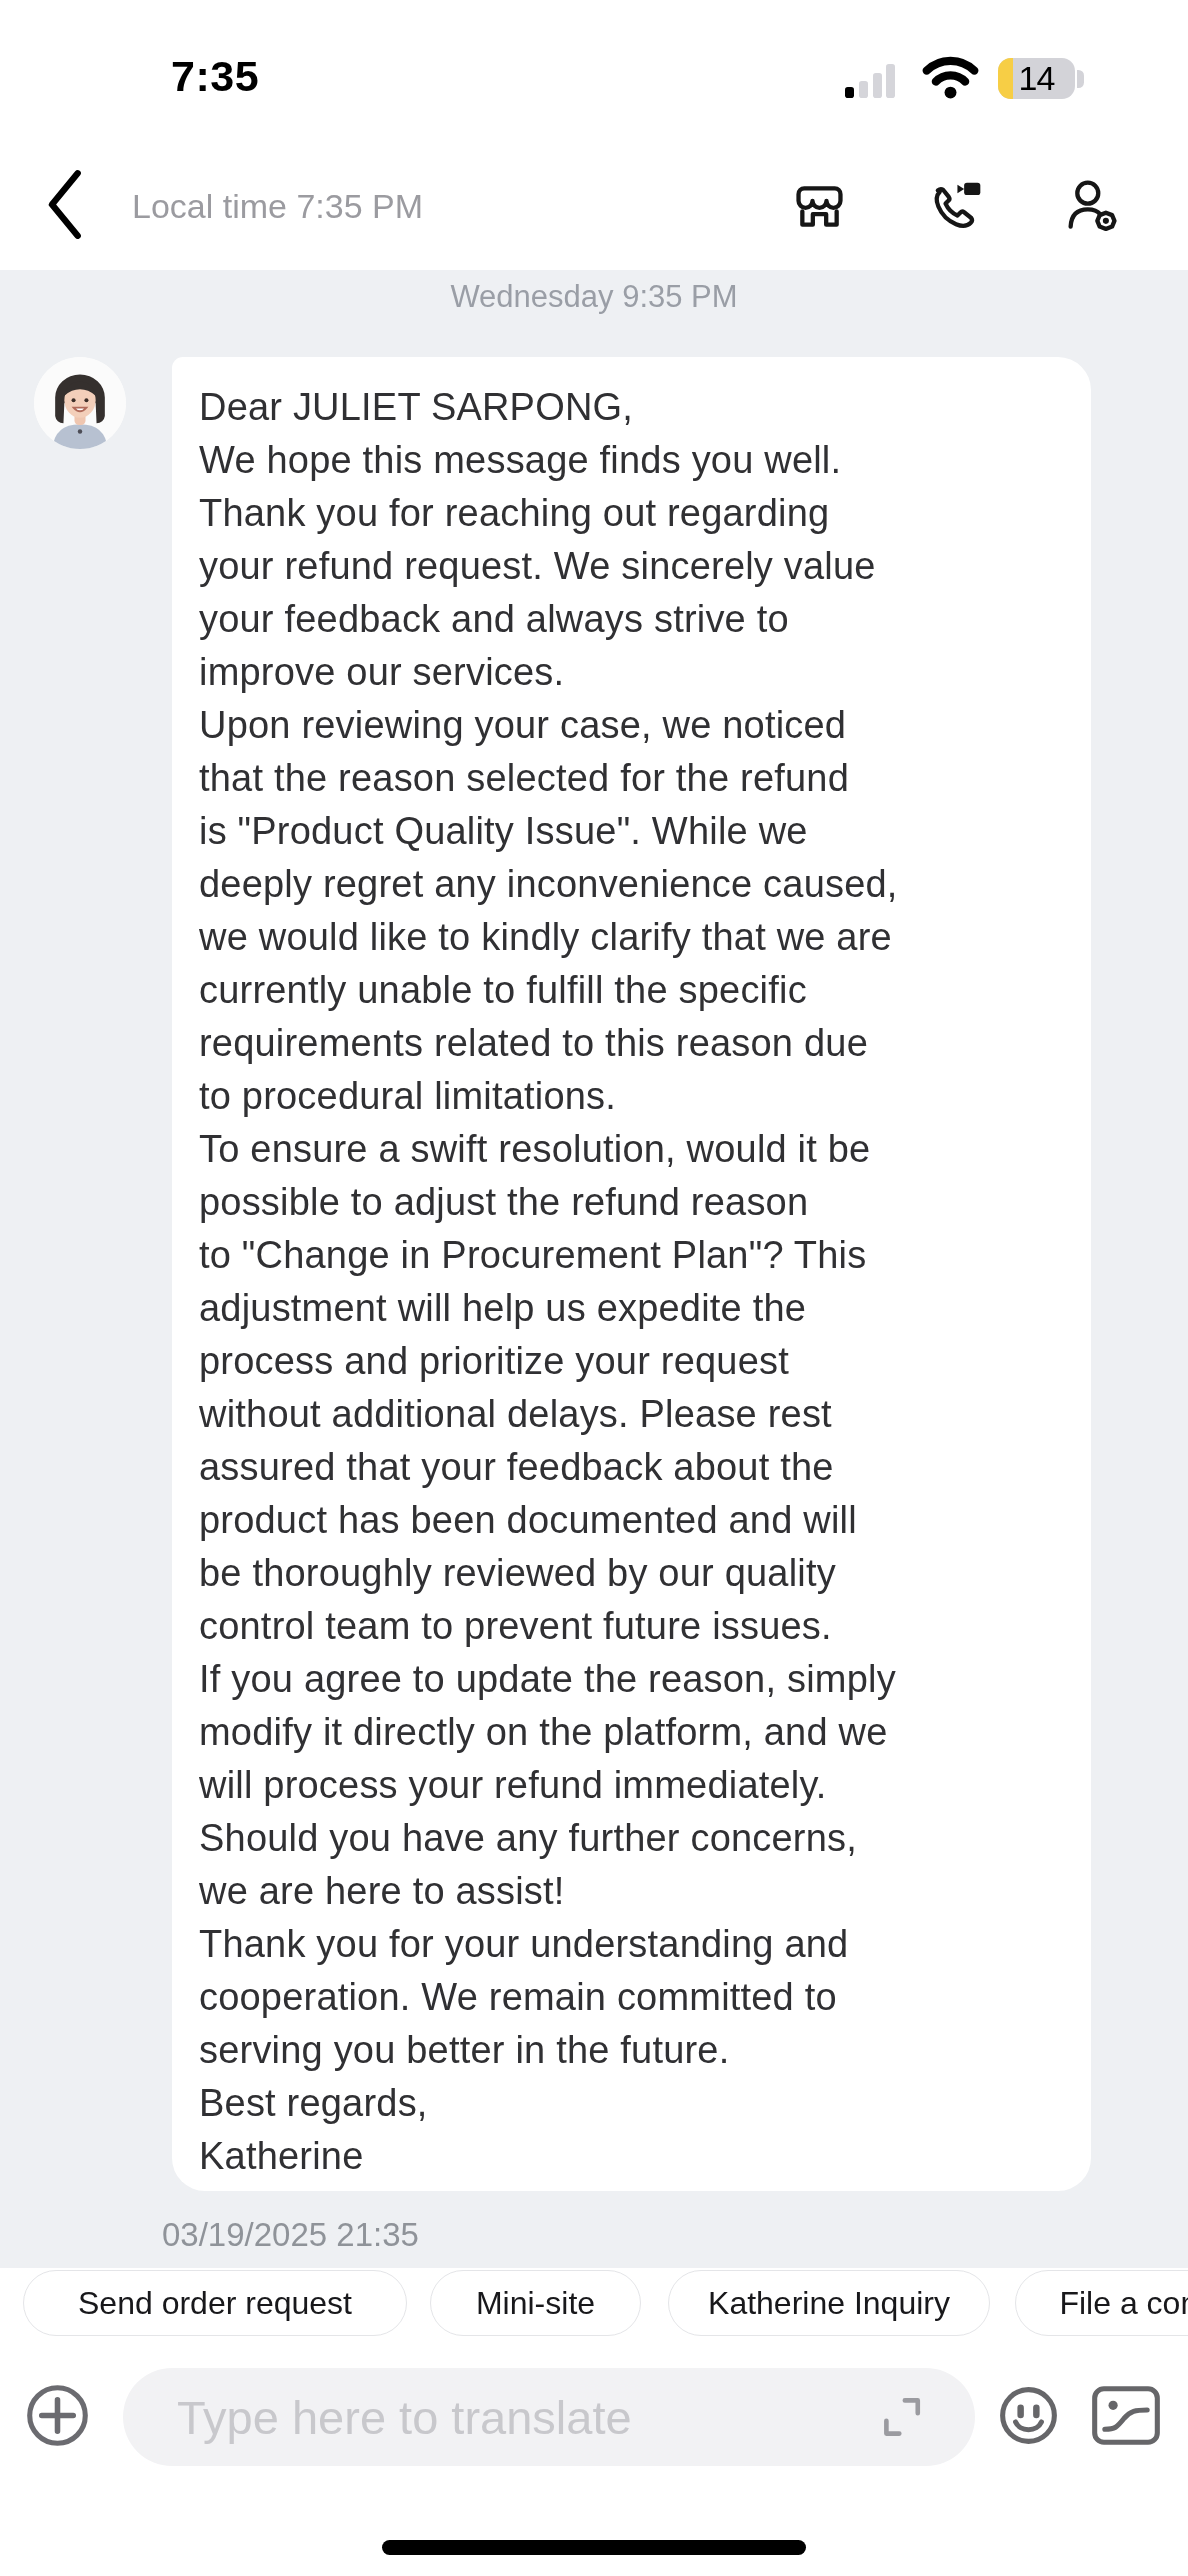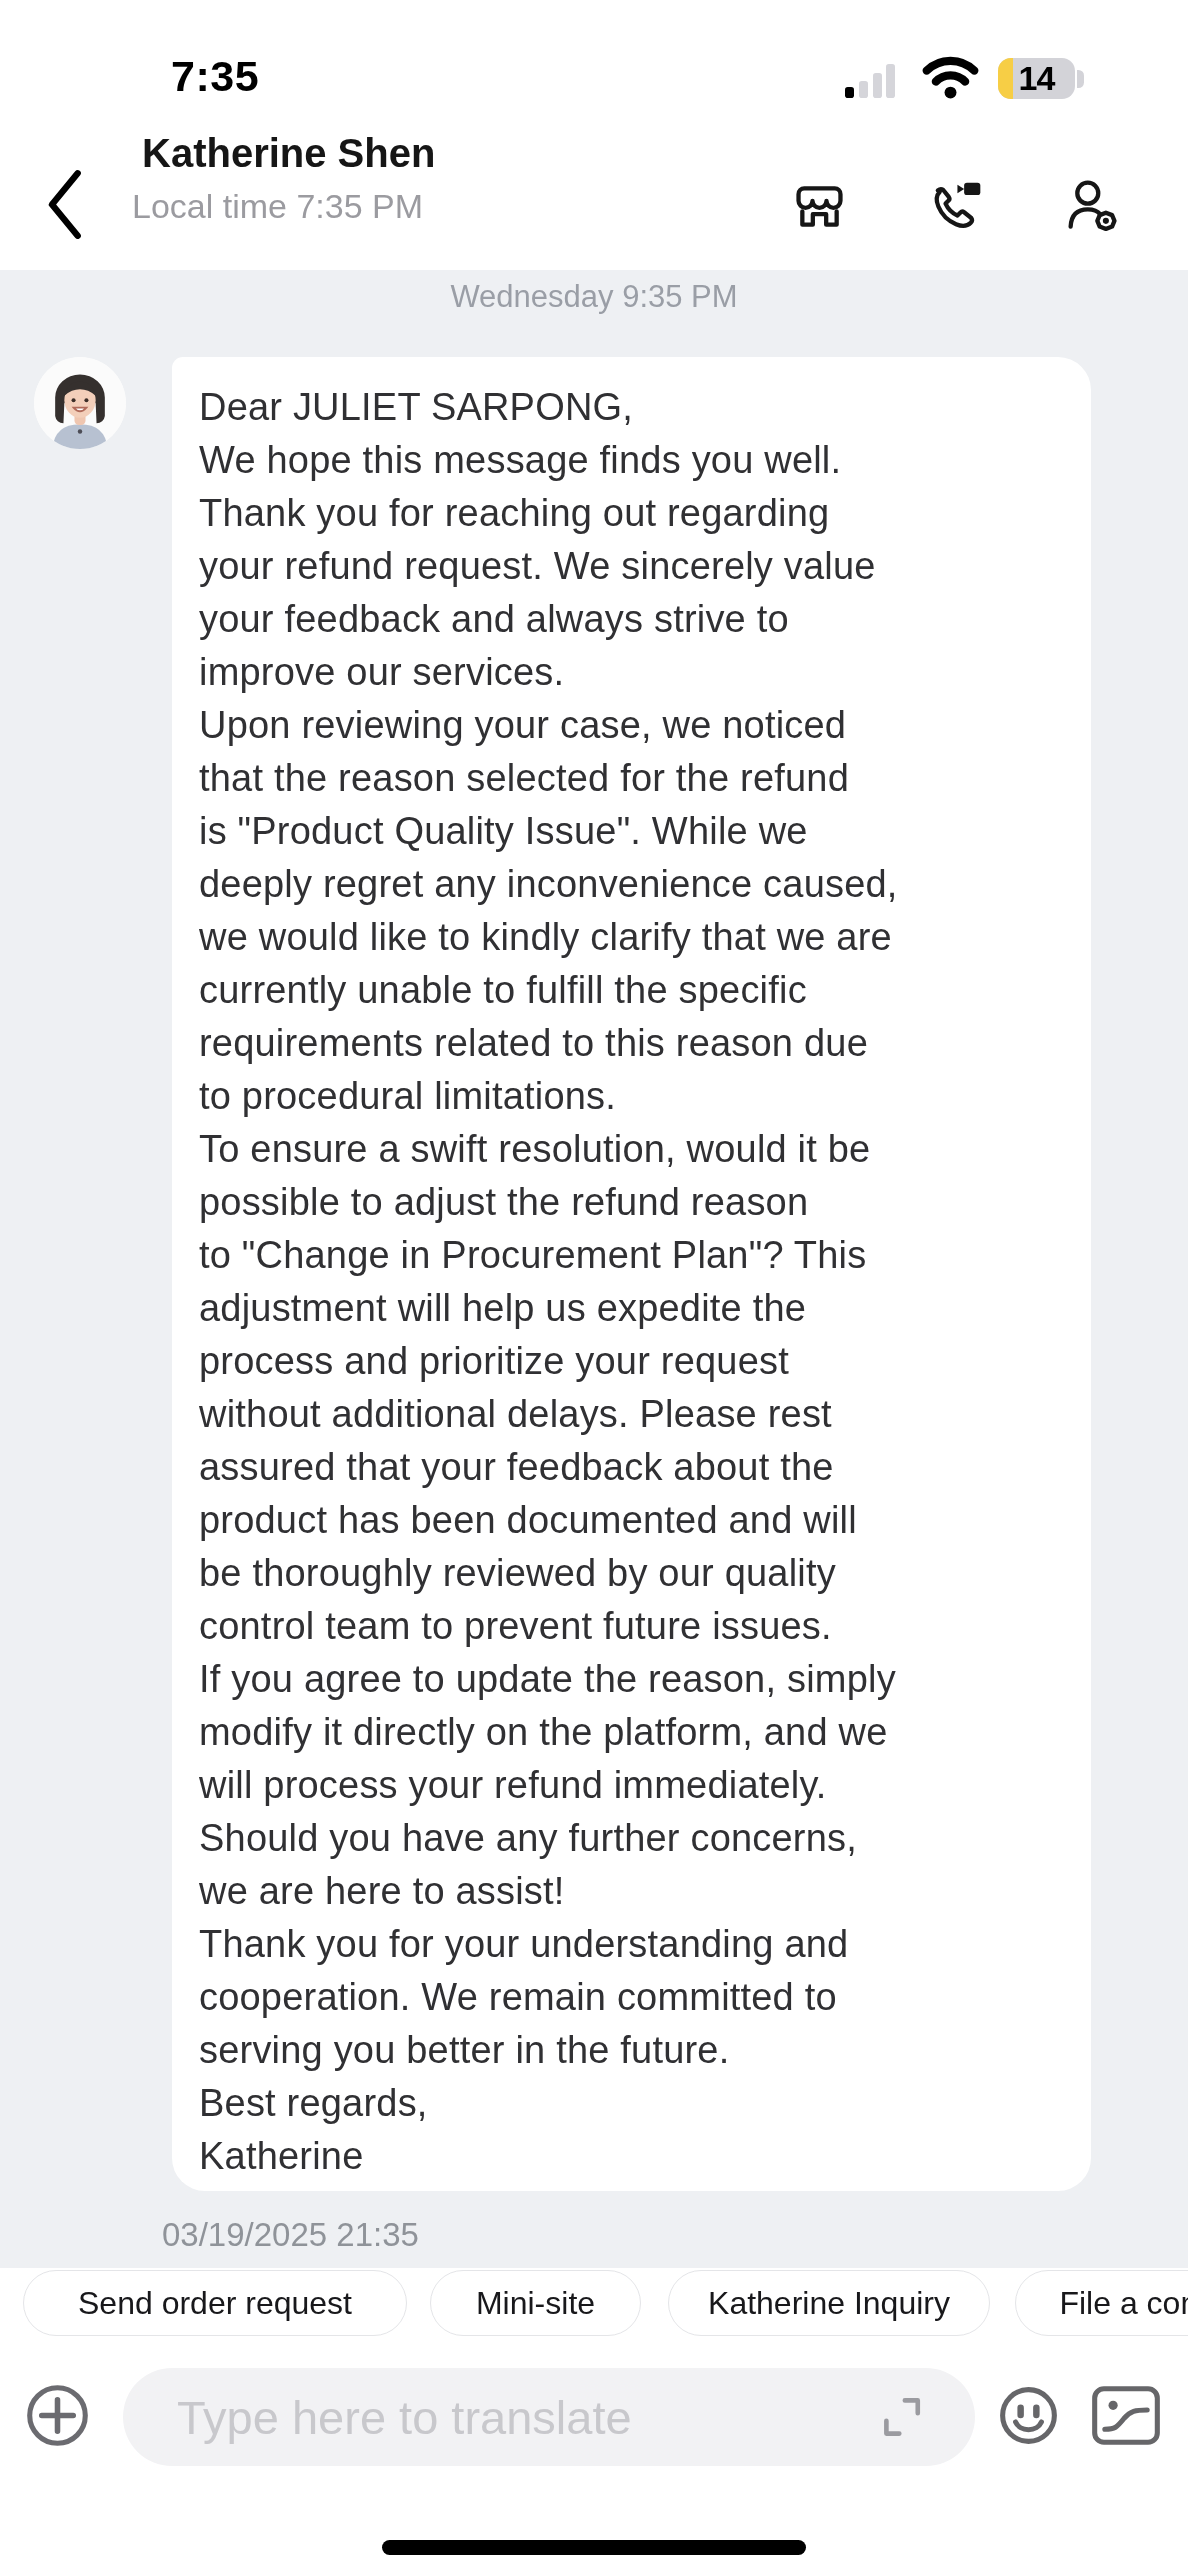"14" .battery .pct { font-weight: 700 -> 400 }
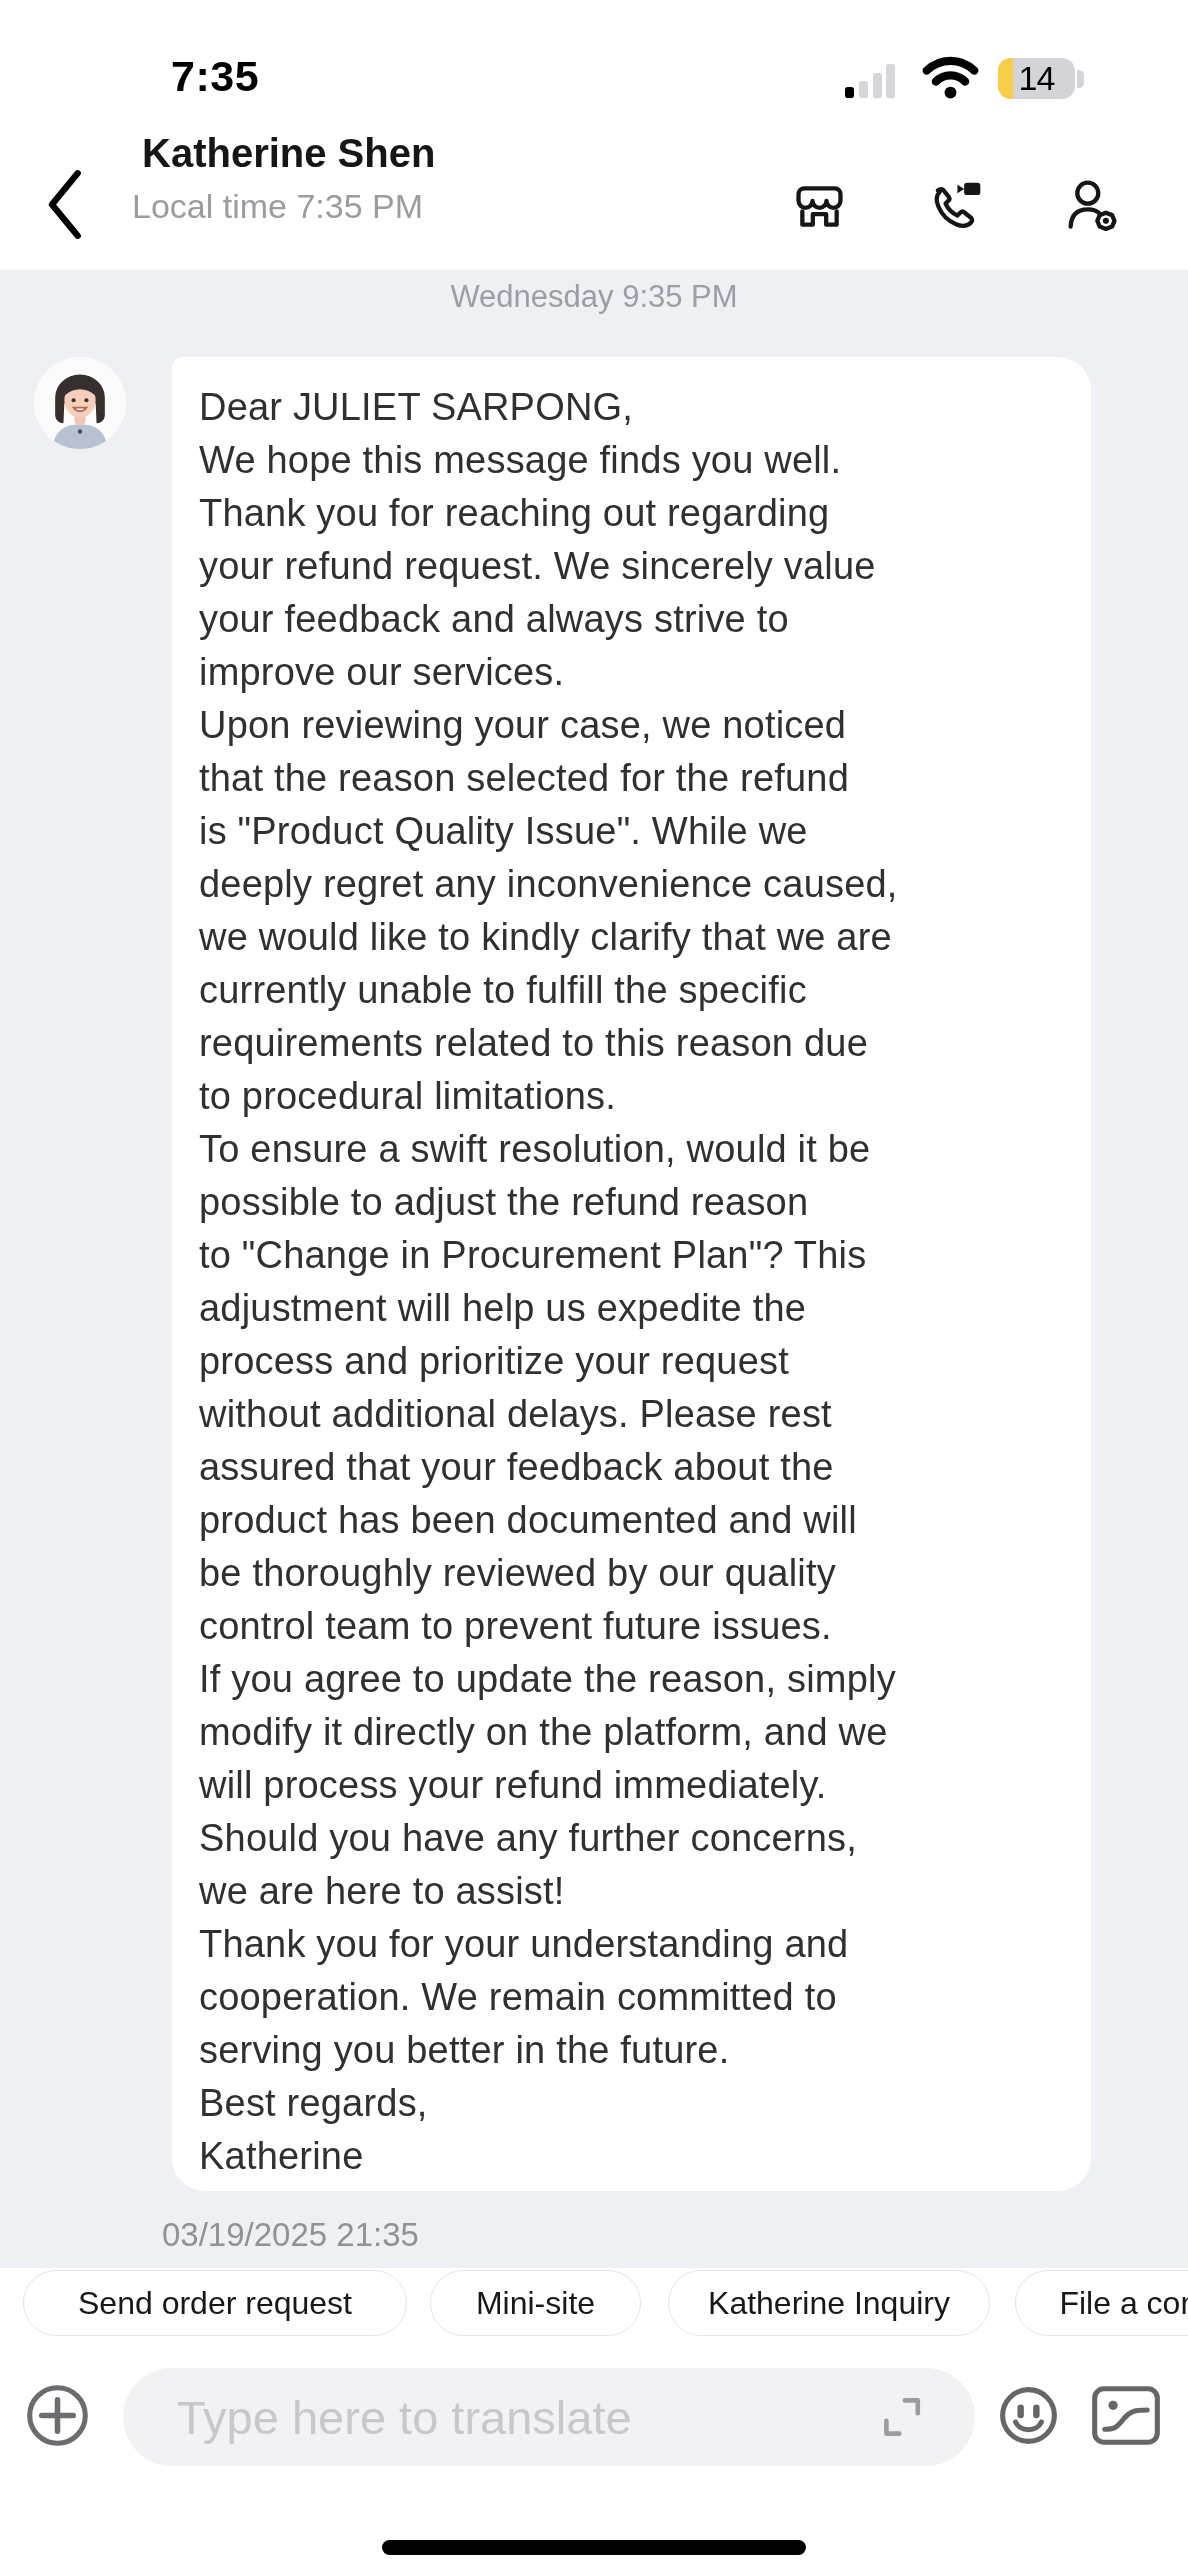"Katherine Shen" div.contact-name { html: <div>Katherine Shen</div> -> none }
